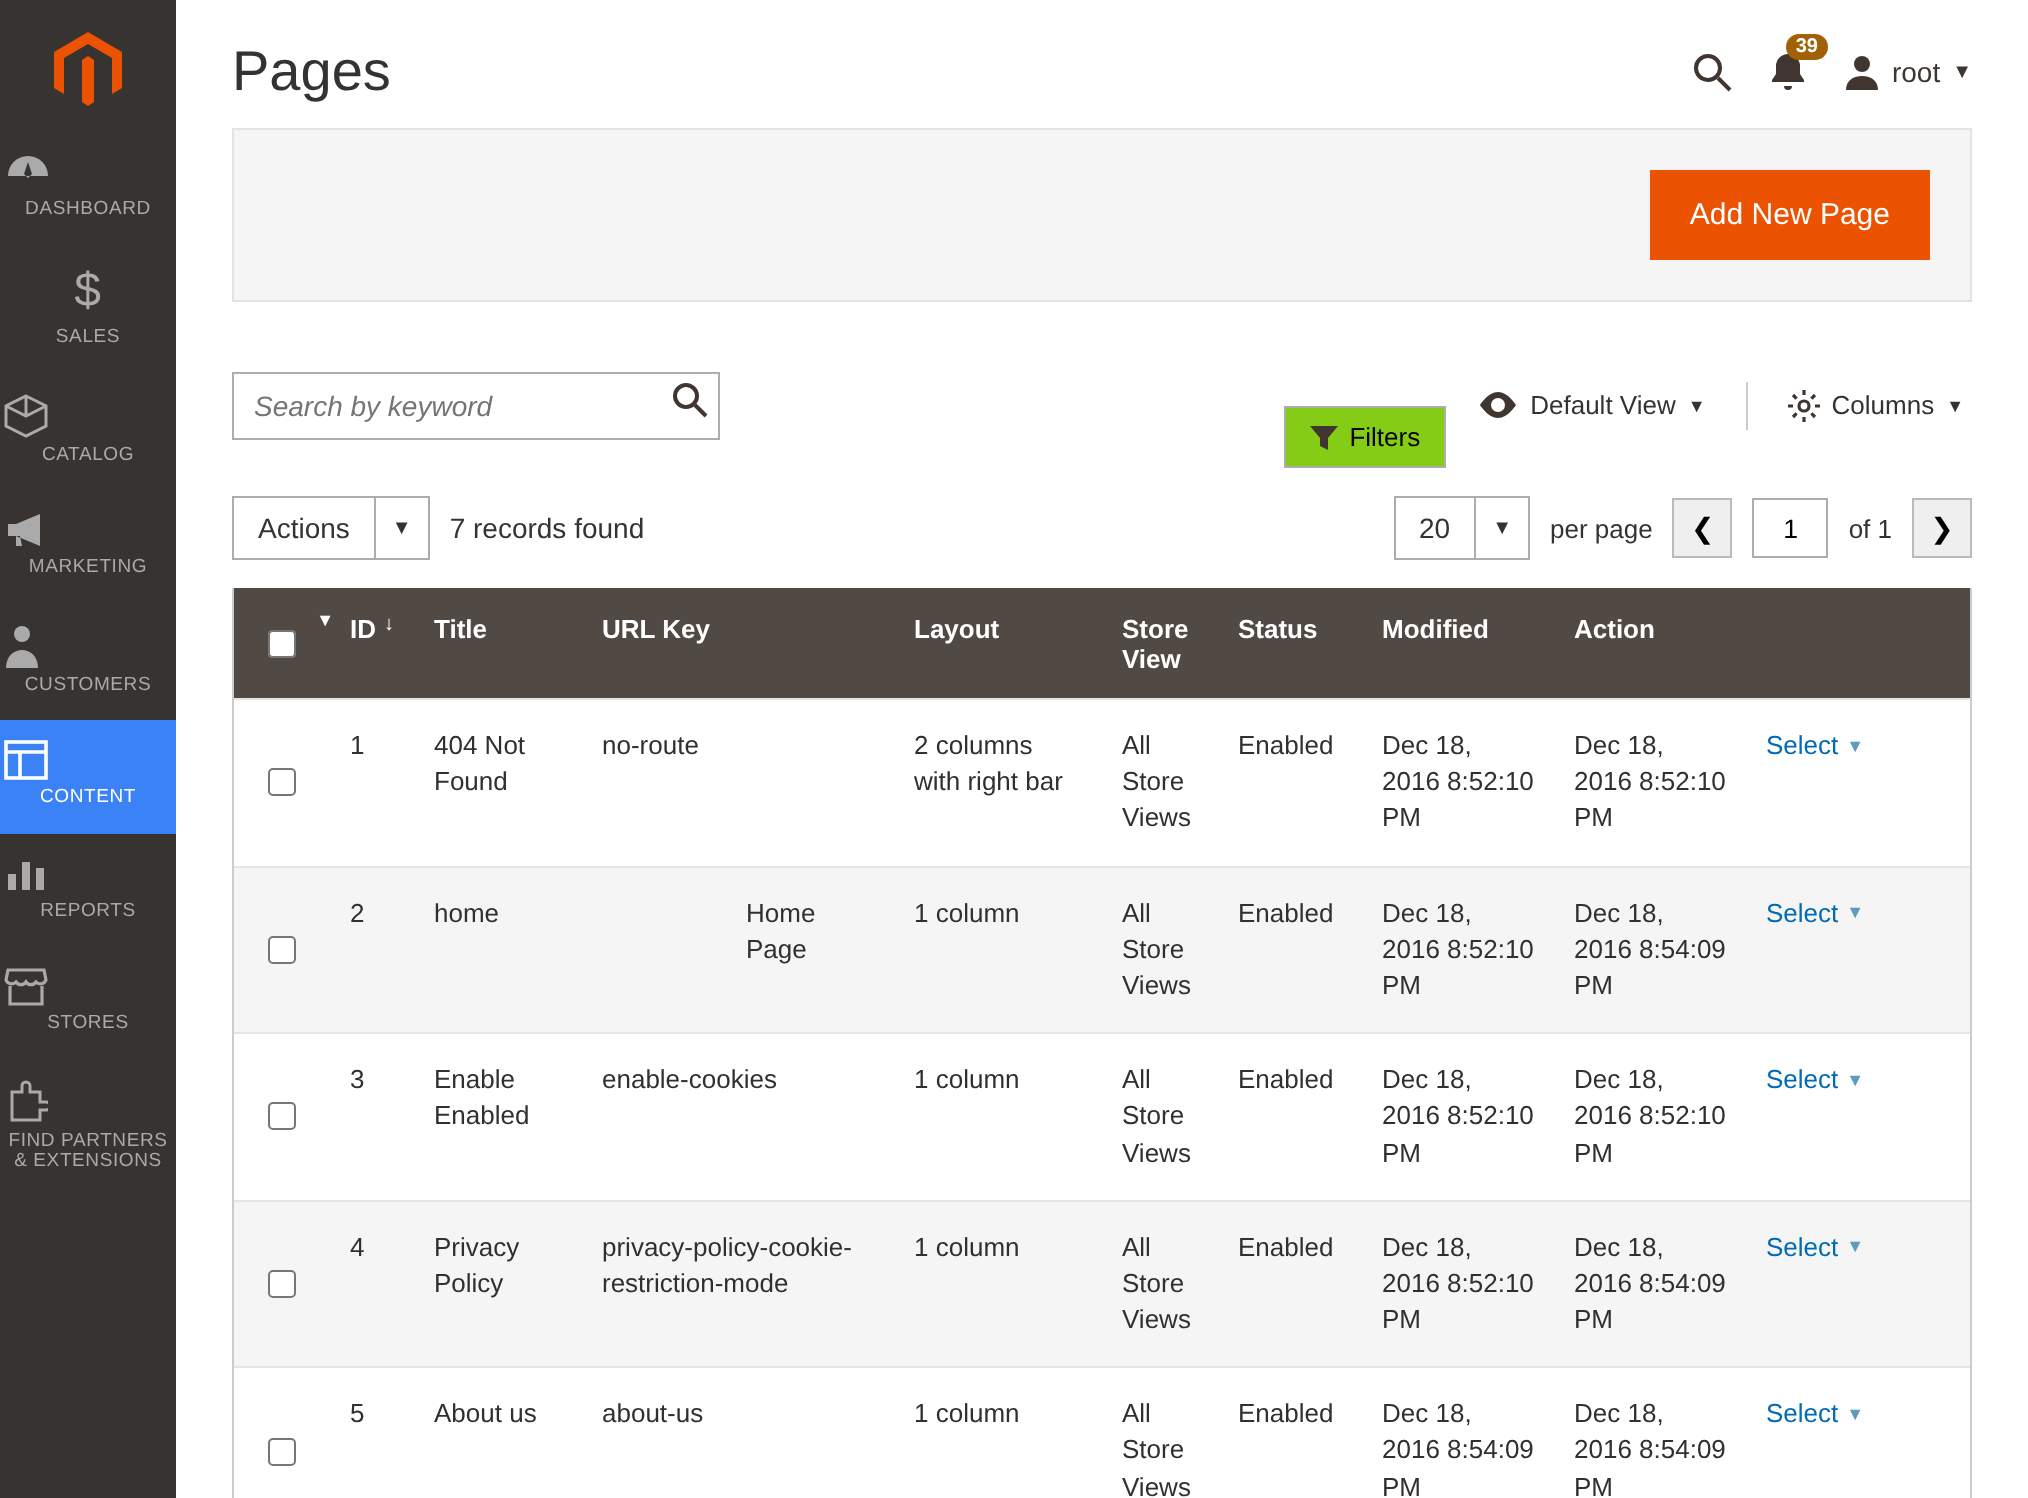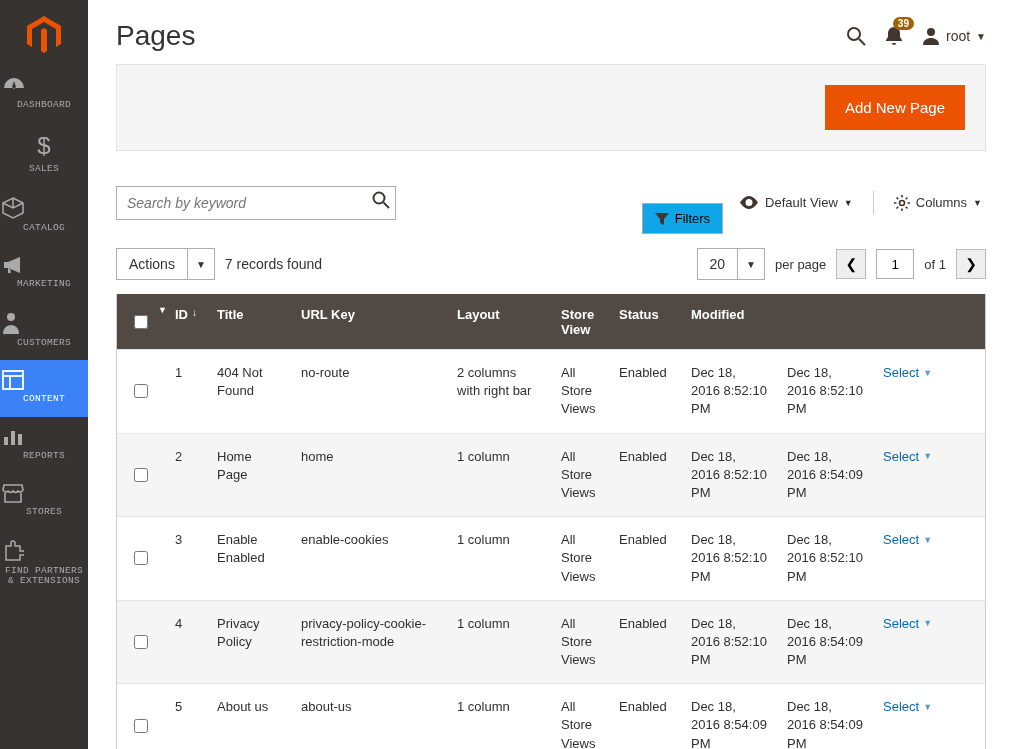"DASHBOARD" .nav-item .label { font-family: Liberation Mono, monospace -> none }
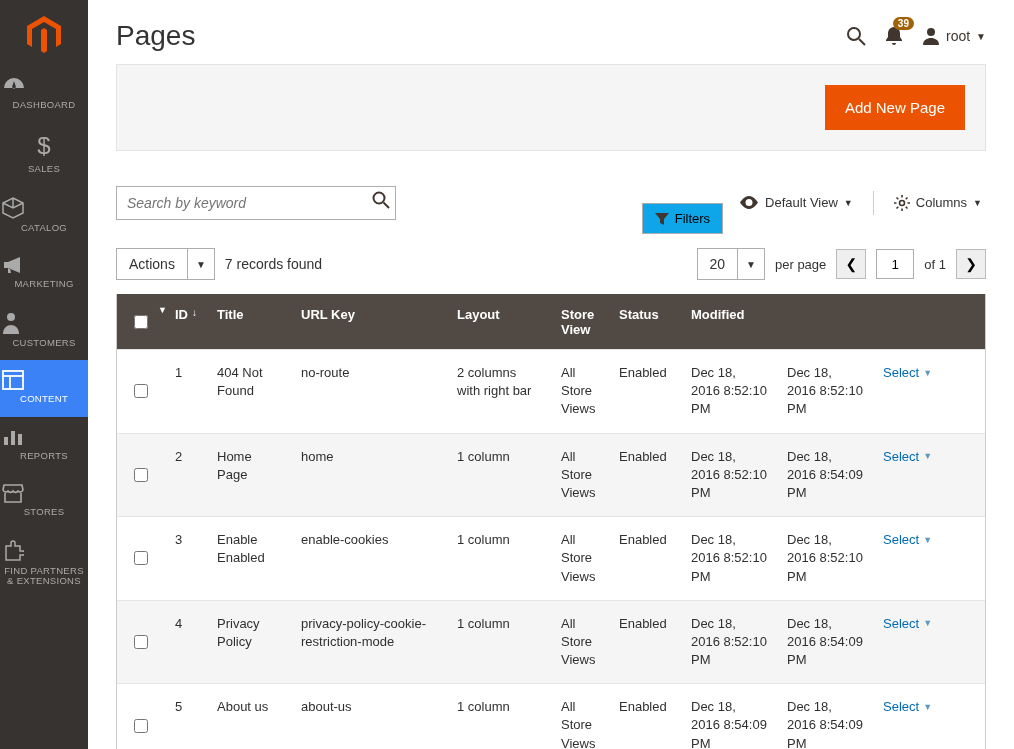"Search by keyword" .search-wrap { width: 280px -> 244px }
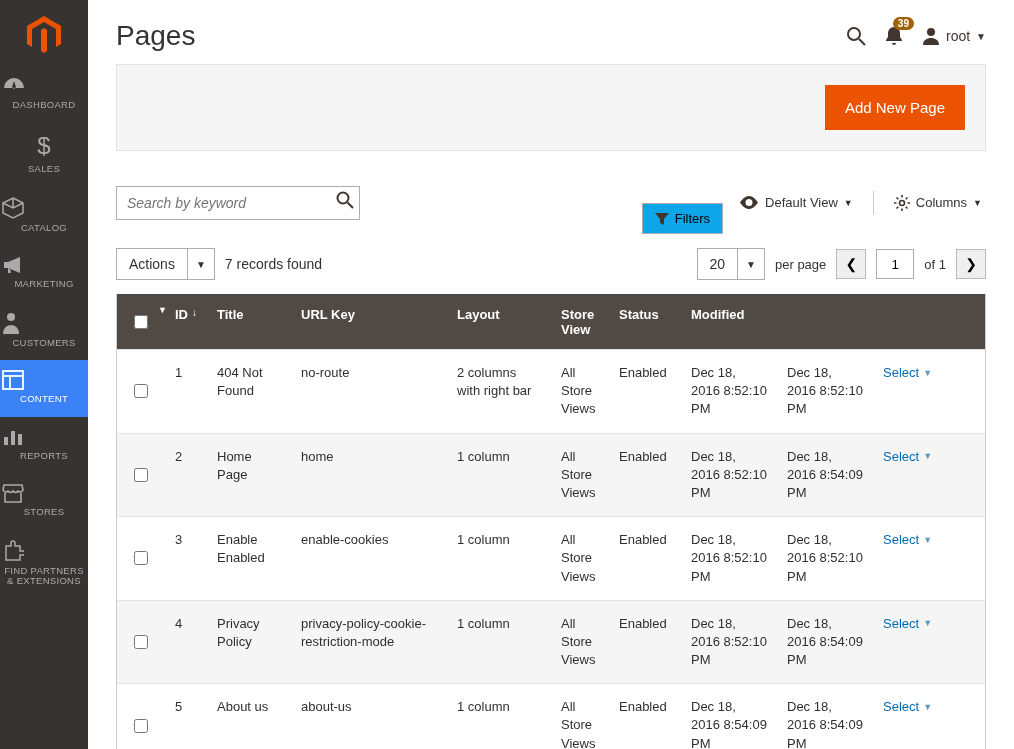"Filters" .tool-btn.grey { background: #0ea5e9 -> #84cc16 }
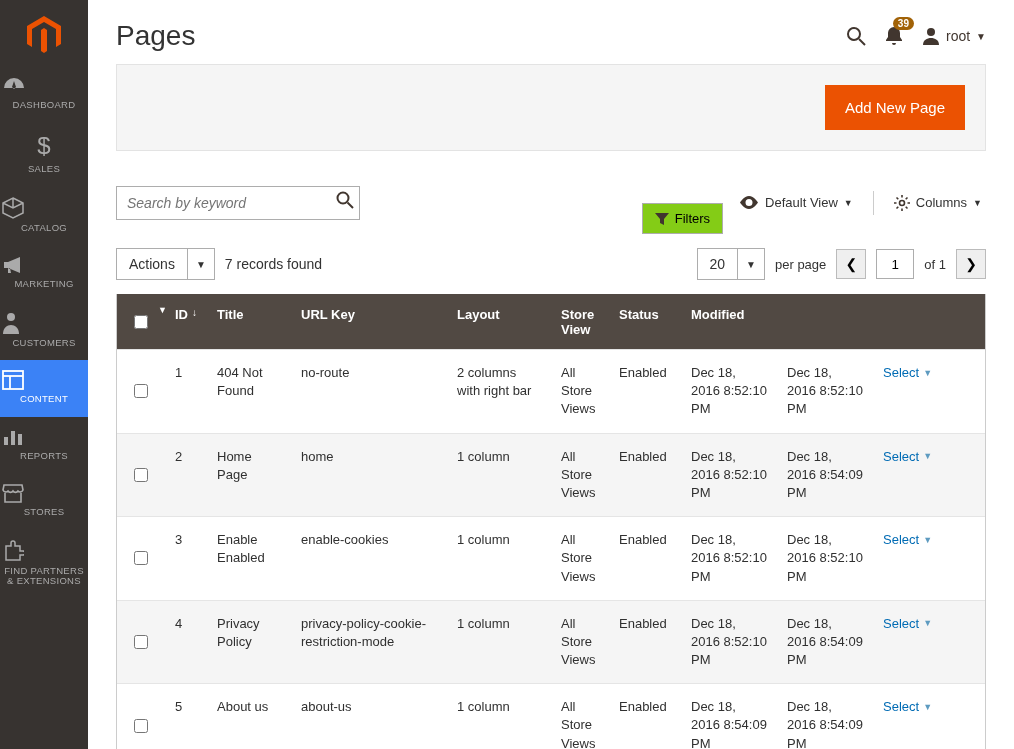"Action" div.th { html: none -> <div>Action</div> }
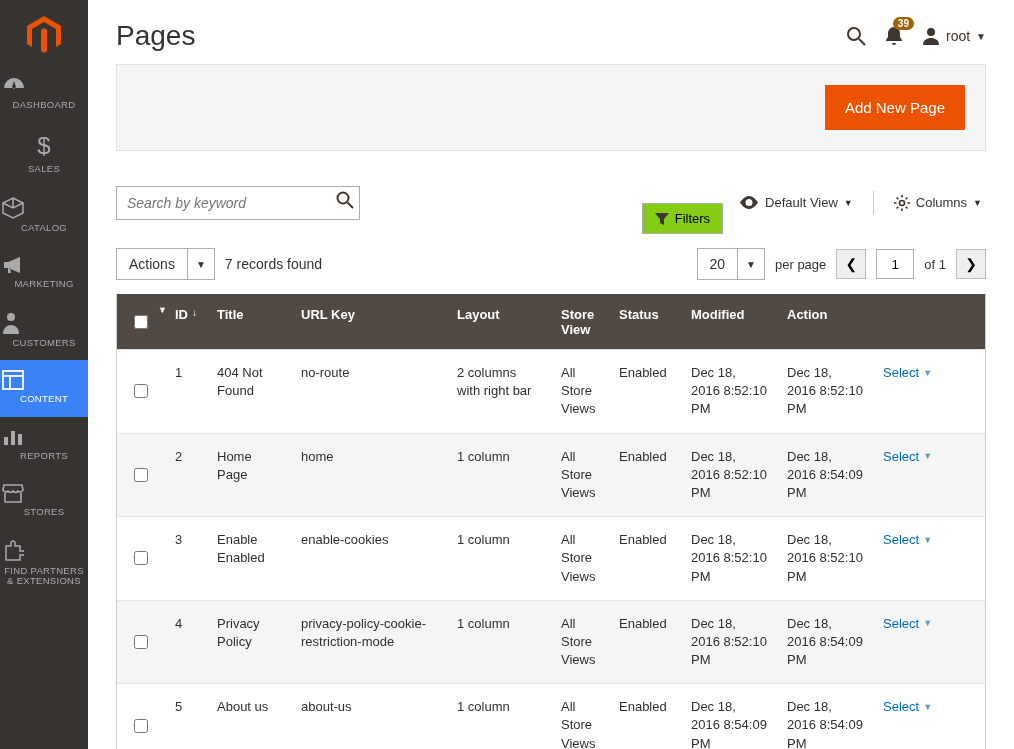"Home Page" div.cell { order: before "home" -> after "home" }
